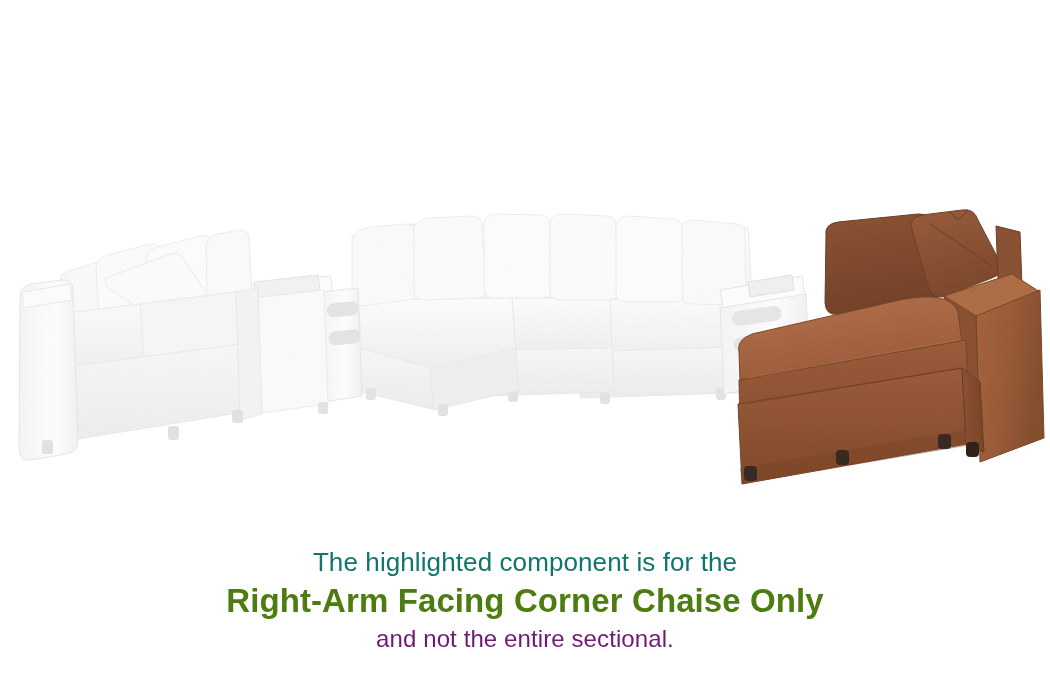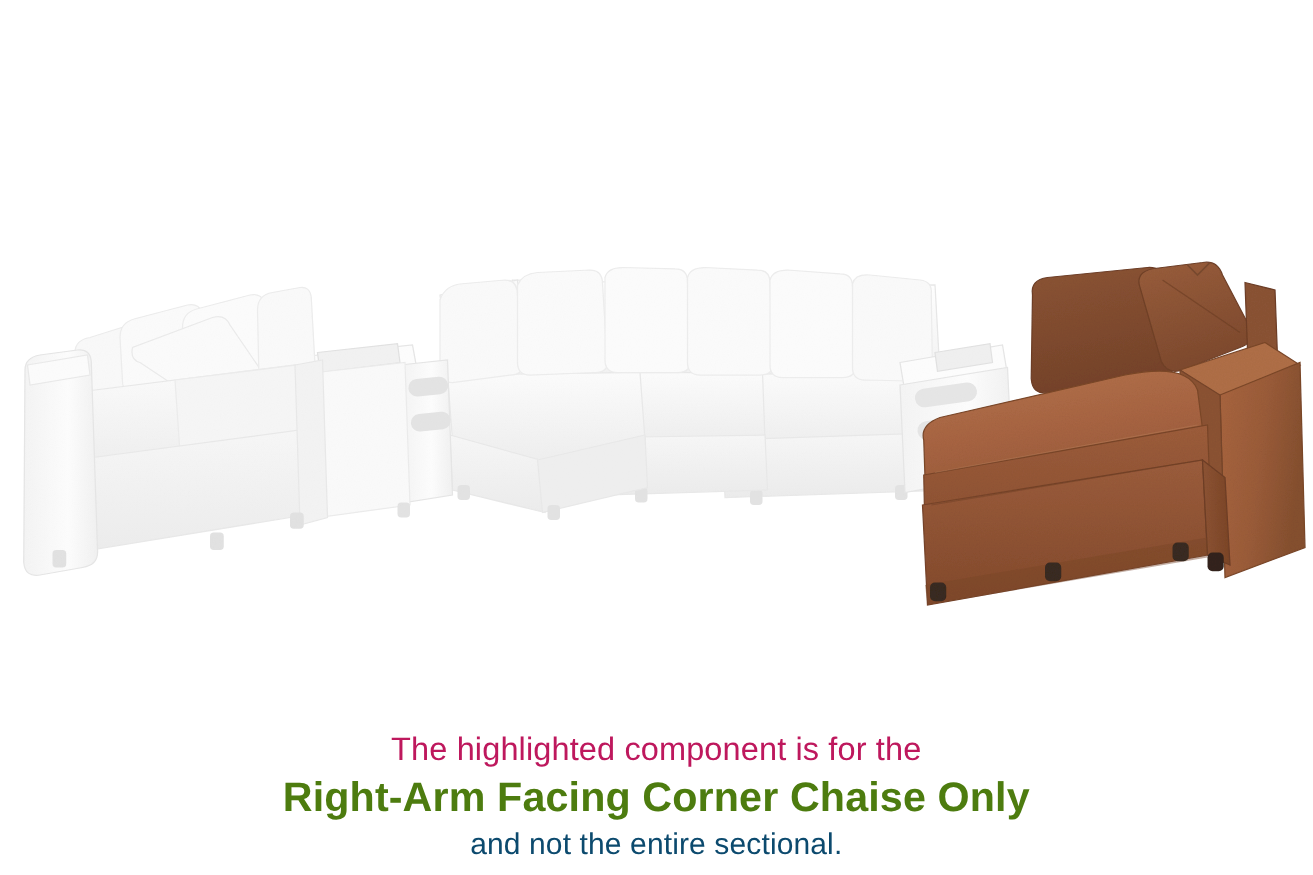"The highlighted component is for" .cap-line-1 { color: #be185d -> #0f766e; margin-top: 37px -> none }
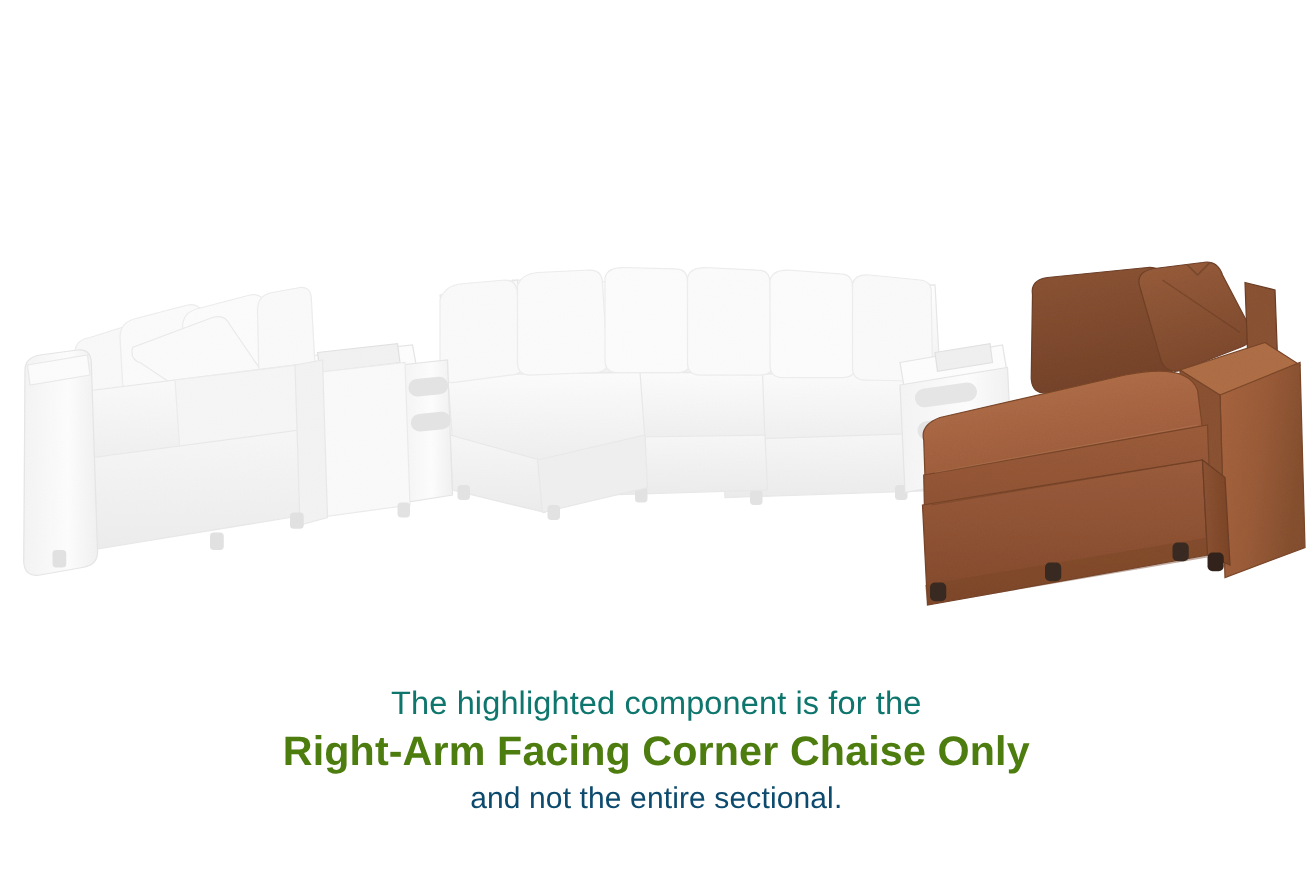"and not the entire sectional." .cap-line-3 { color: #0c4a6e -> #701a75 }
